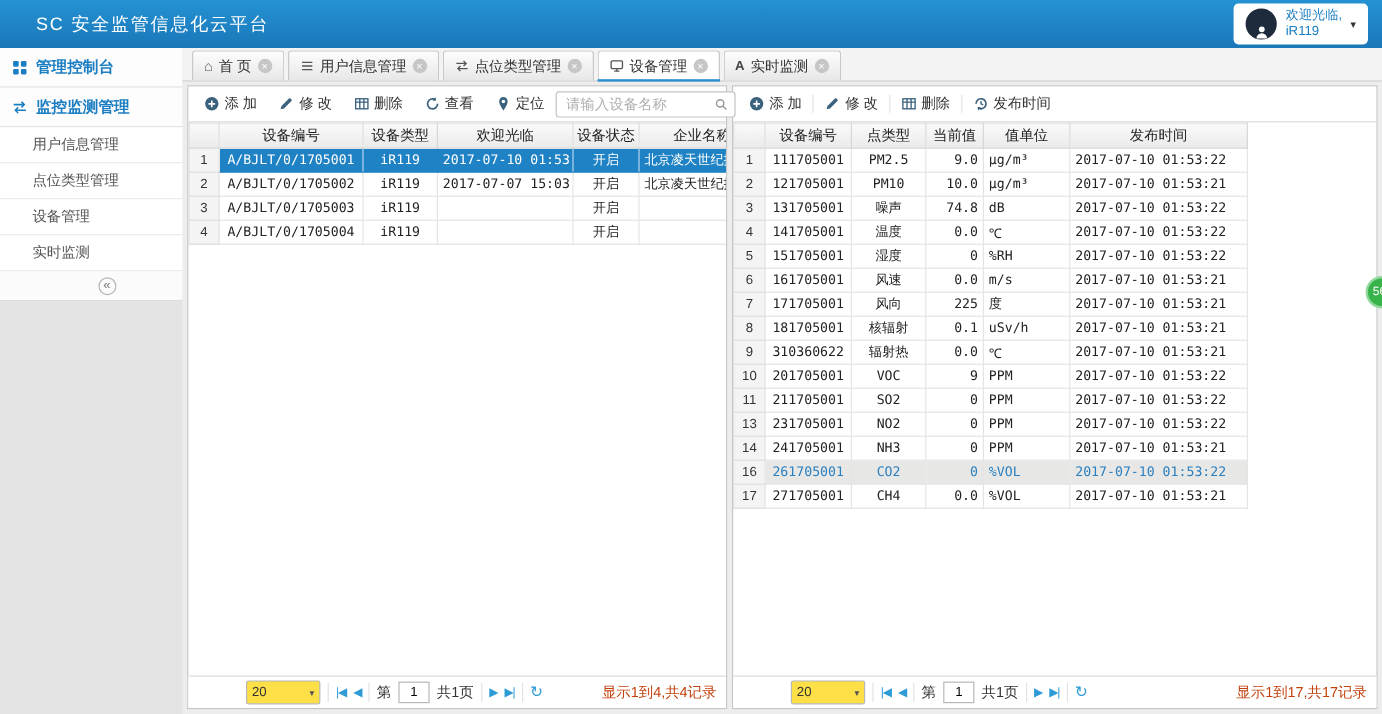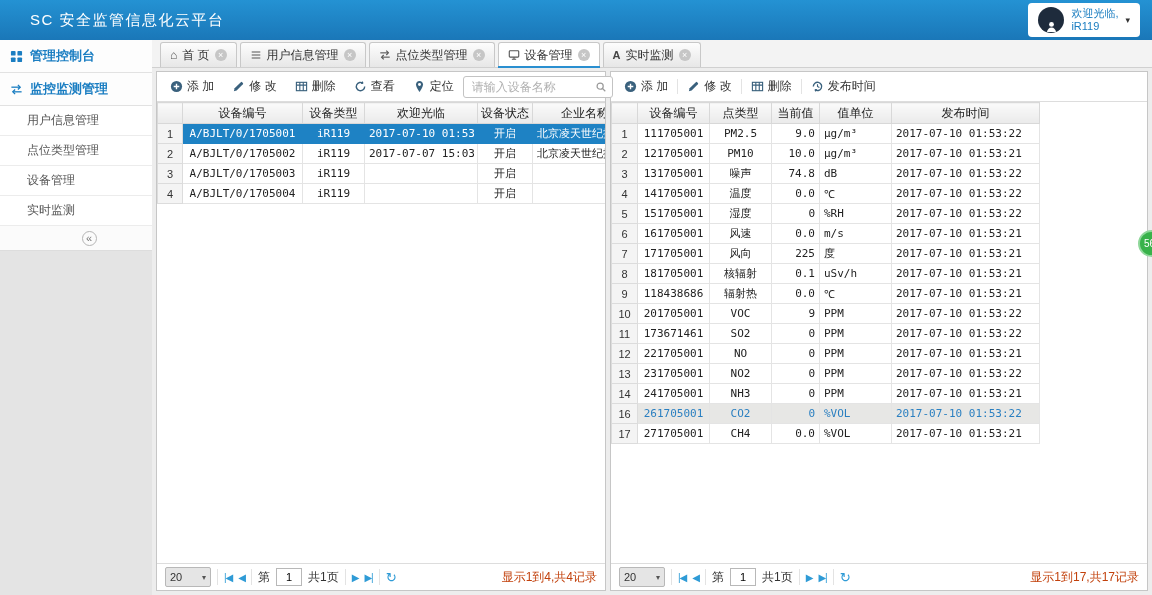"118438686" td { text: 118438686 -> 310360622 }
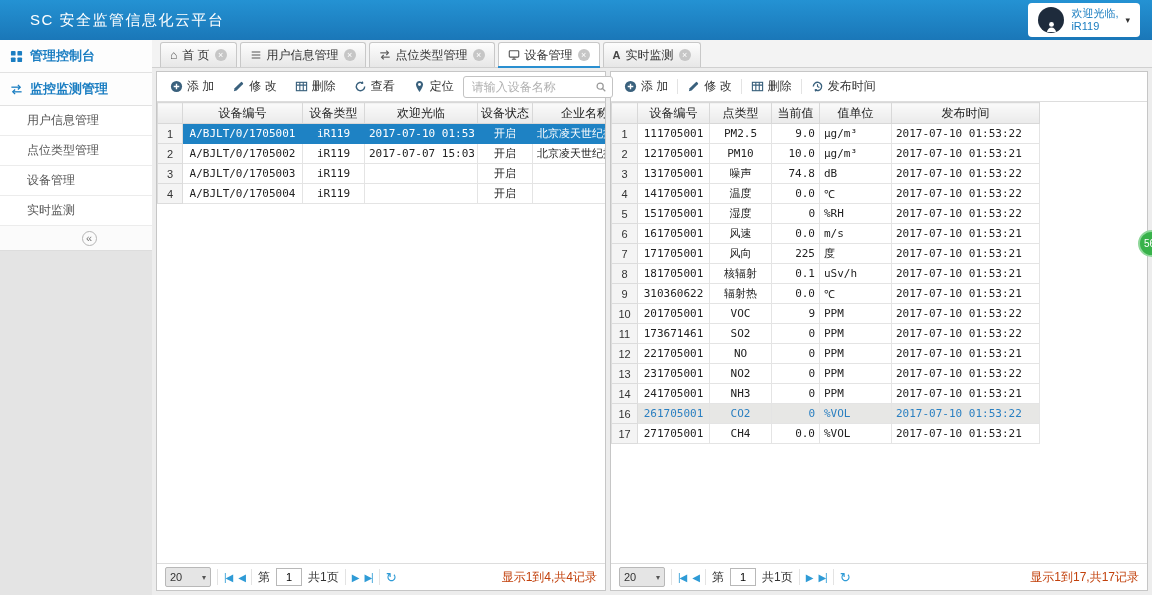"173671461" td { text: 173671461 -> 211705001 }
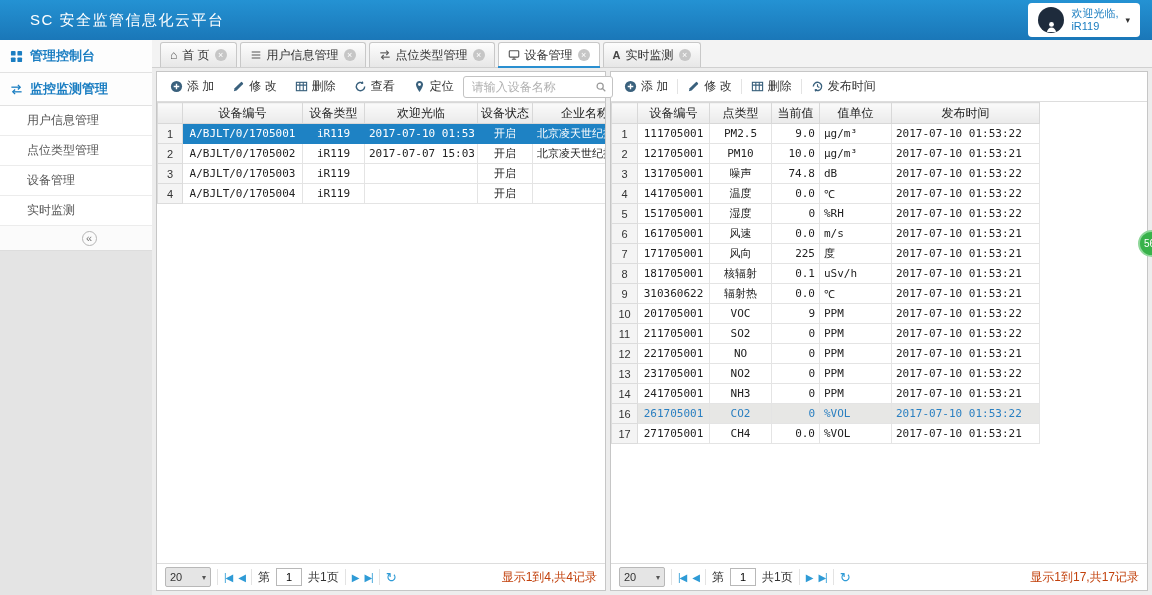"12" tr { html: <tr> <td>12</td> <td>221705001</td> <td>NO</td> <td>0</td> <td>PPM</td> <td>2017-07-10 01:53:21</td> </tr> -> none }
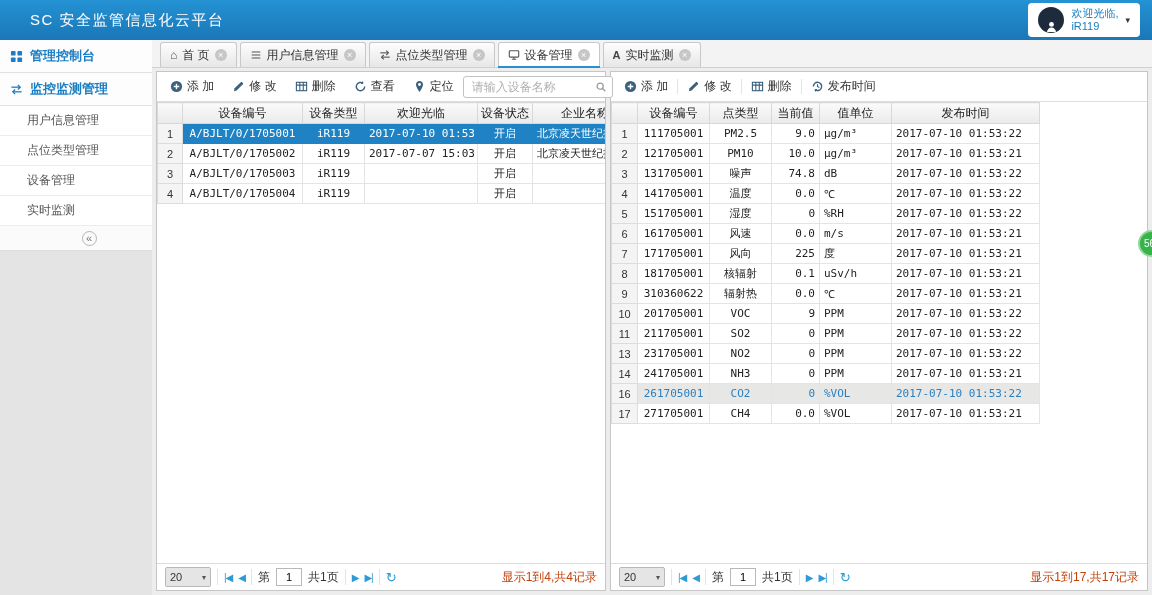"20" .size-select { background: #e5e5e5 -> #fde047; margin-left: none -> 40px; width: 46px -> 62px }
